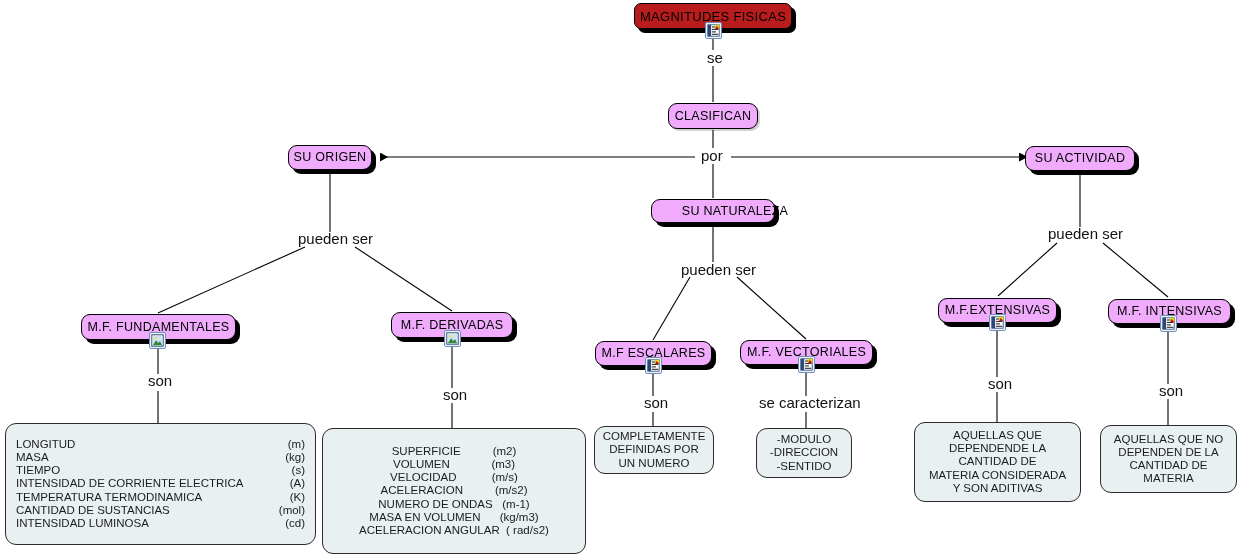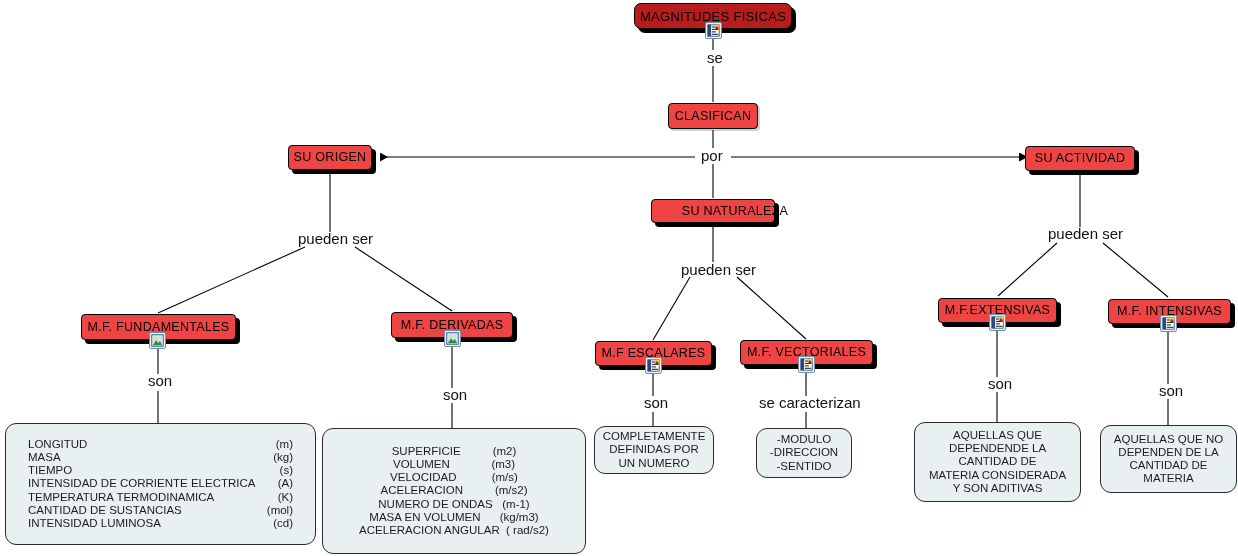"CLASIFICAN" .node { background: #ef4444 -> #f0abfc; border-radius: 4px -> 9px }
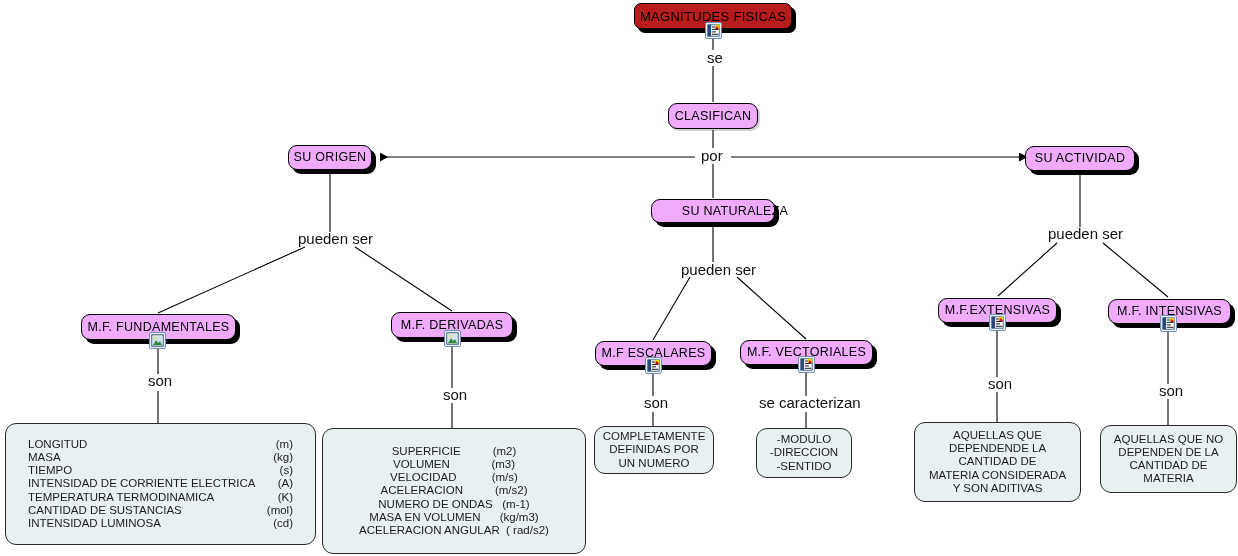"LONGITUD" .detail.twocol .line { padding: 0 22px -> 0 10px }
